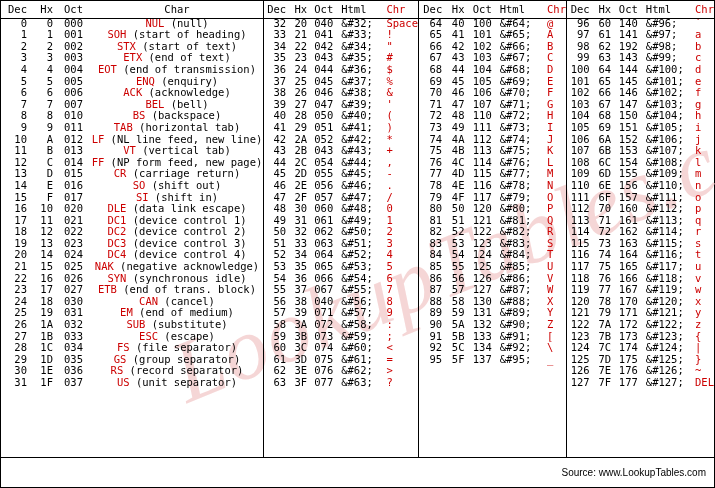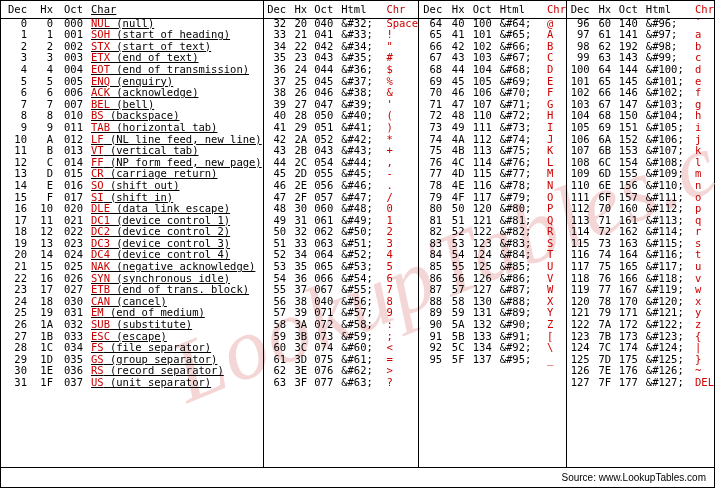"Char" .c-char { text-align: left -> center; text-decoration: underline -> none }
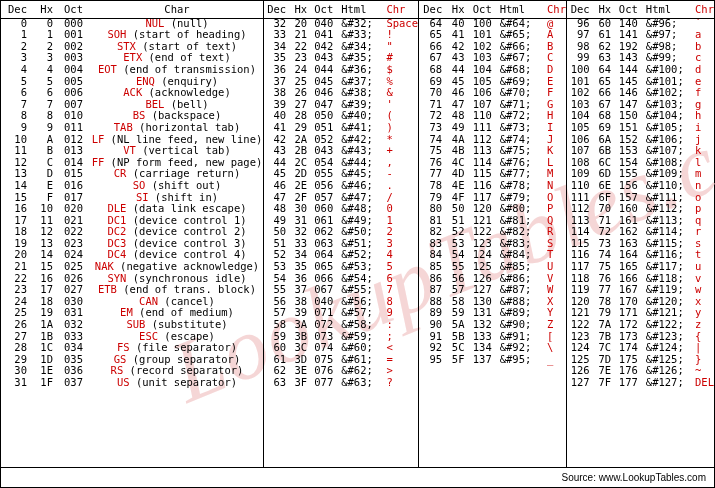"Source: www.LookupTables.com" footer { height: 20px -> 30px }
